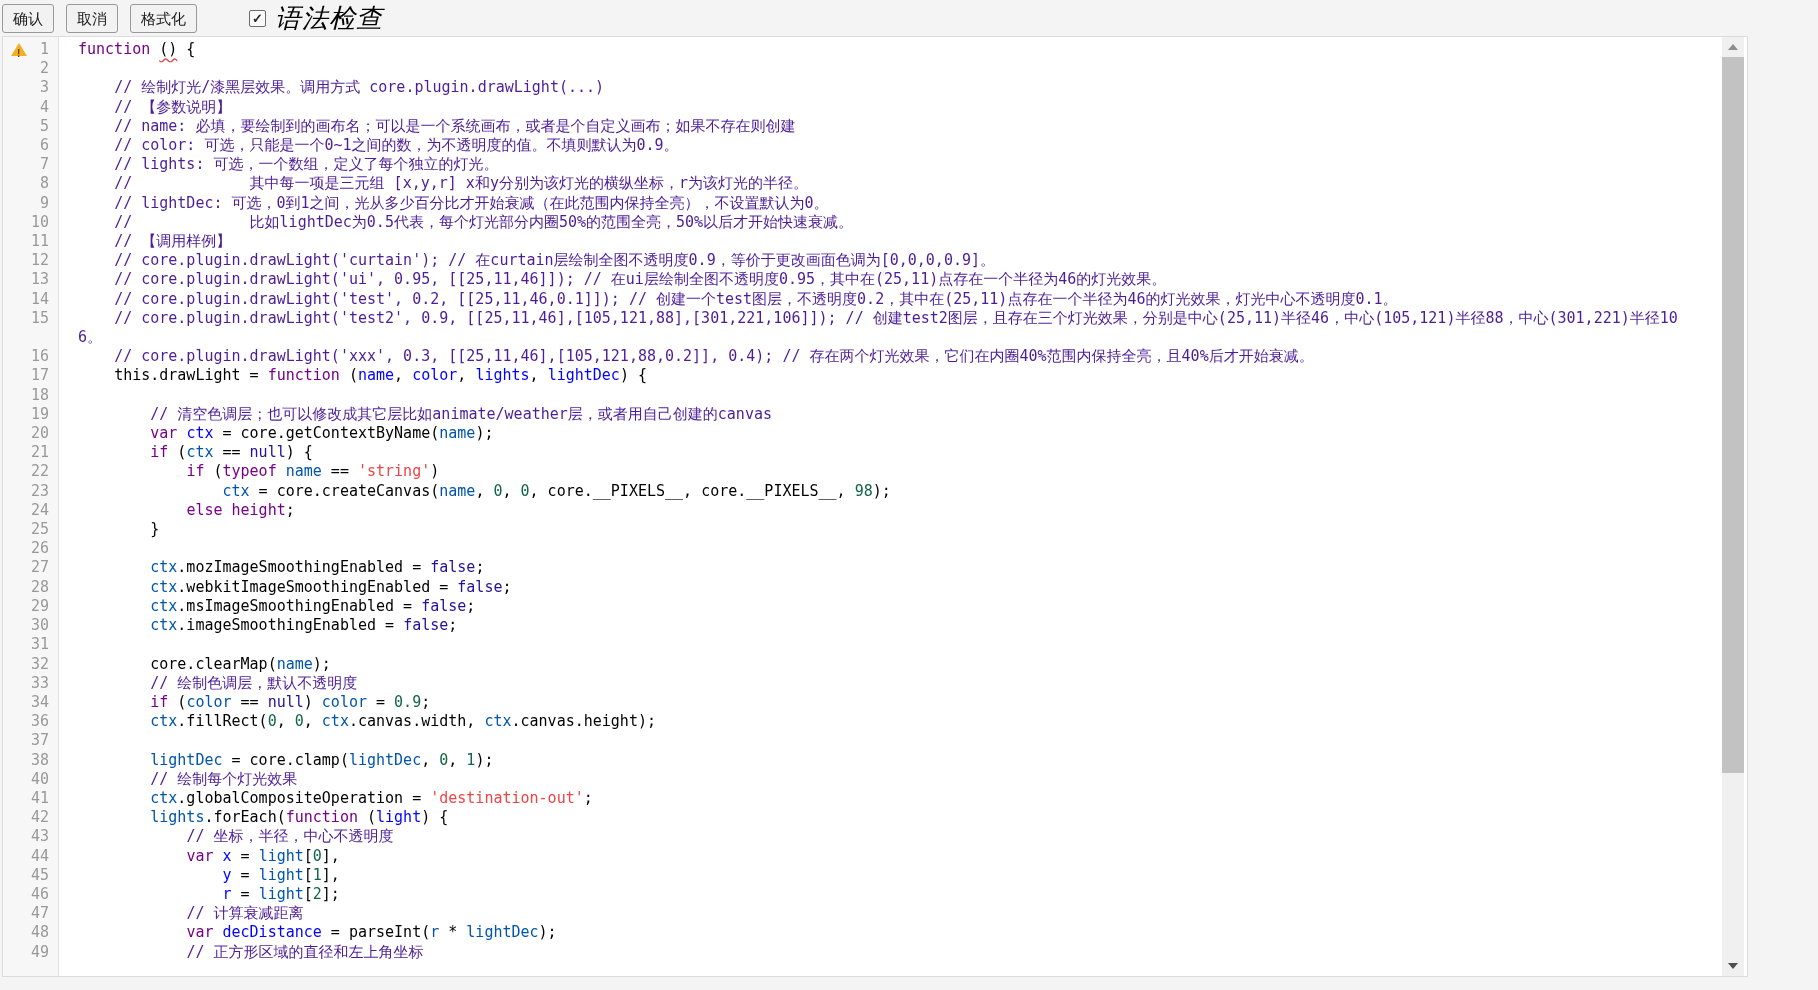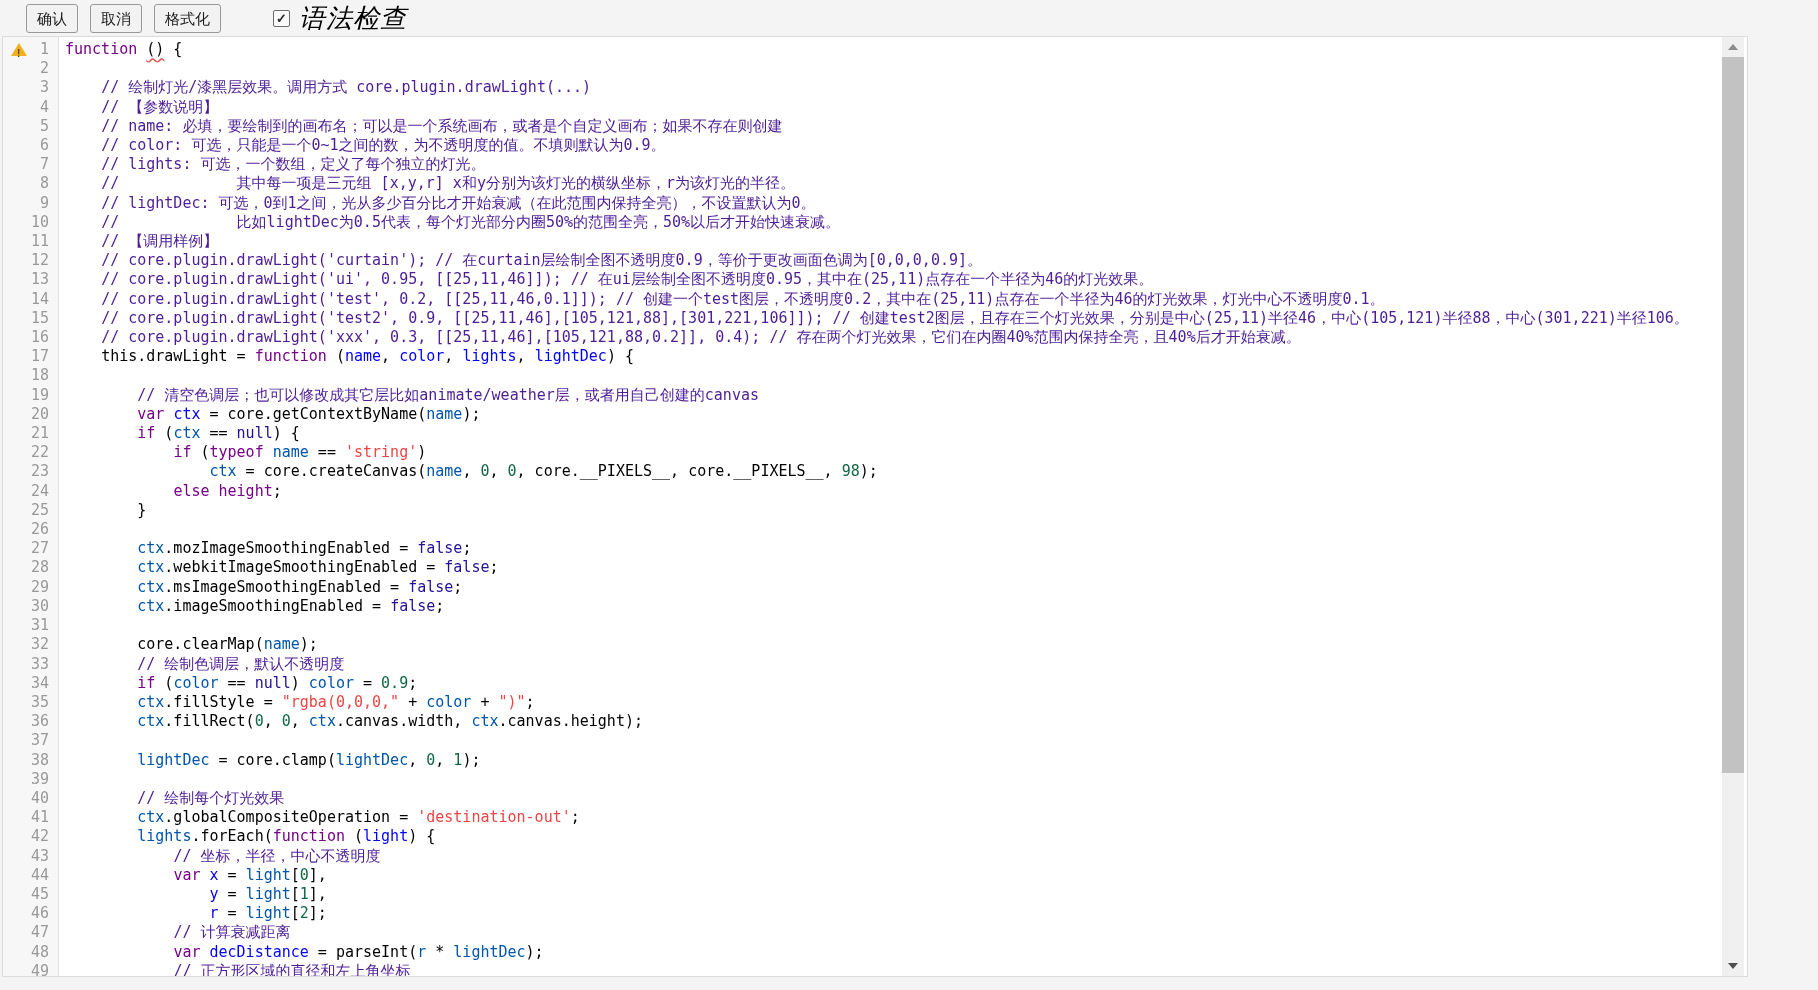"确认" .toolbar { padding-left: 26px -> 2px }
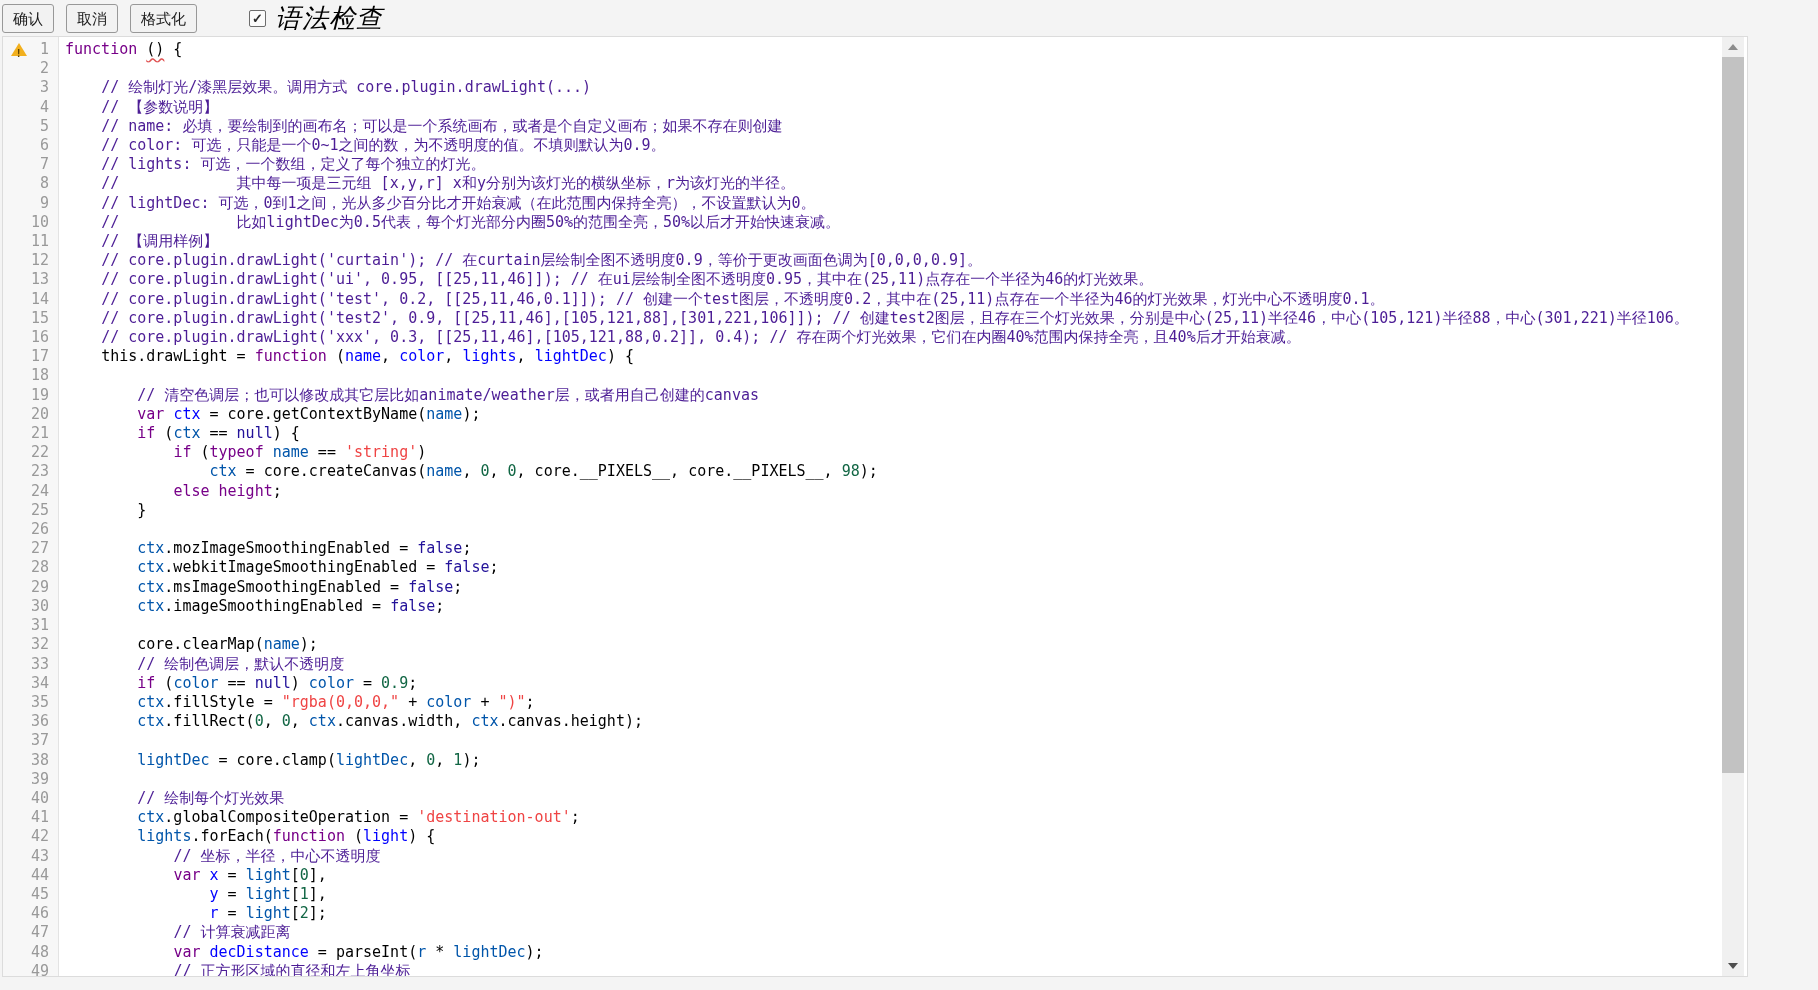"function () {" .lc { padding-left: 7px -> 20px }
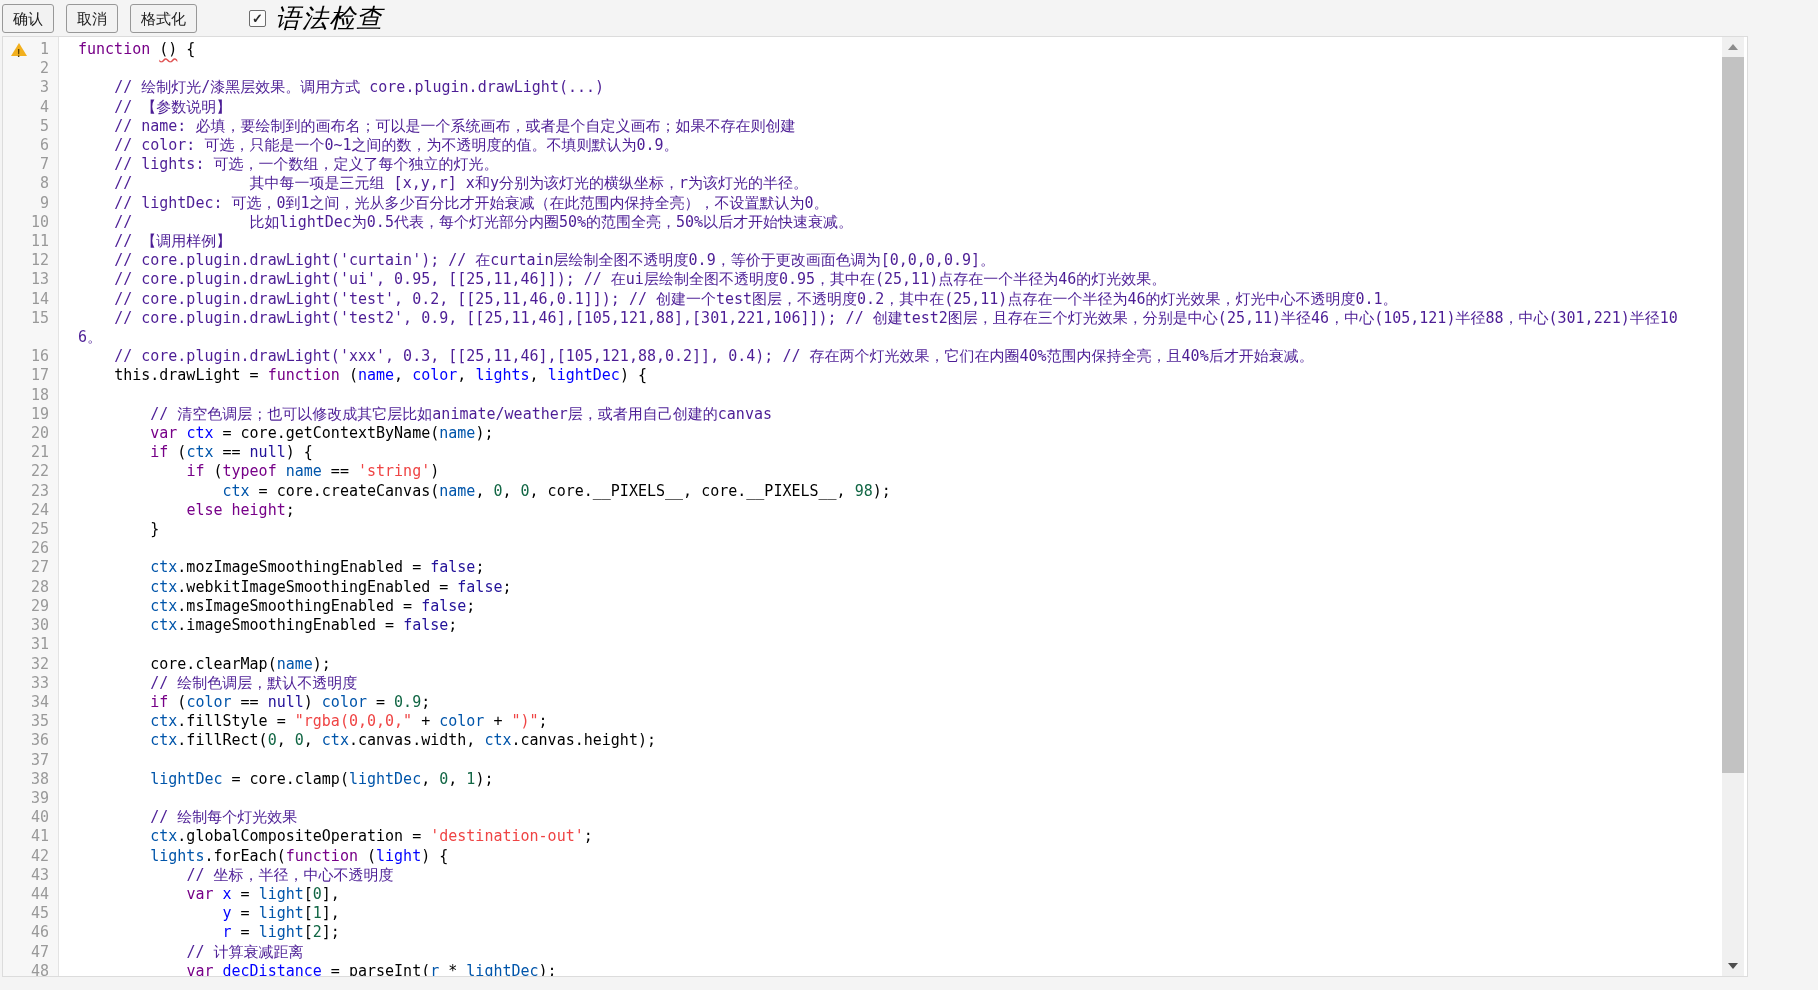"35" div.row { html: <div> <div>35</div> <div><span> </span><span>ctx</span><span>.fillStyle = </span><span>"rgba(0,0,0,"</span><span> + </span><span>color</span><span> + </span><span>")"</span><span>;</span></div> </div> -> none }
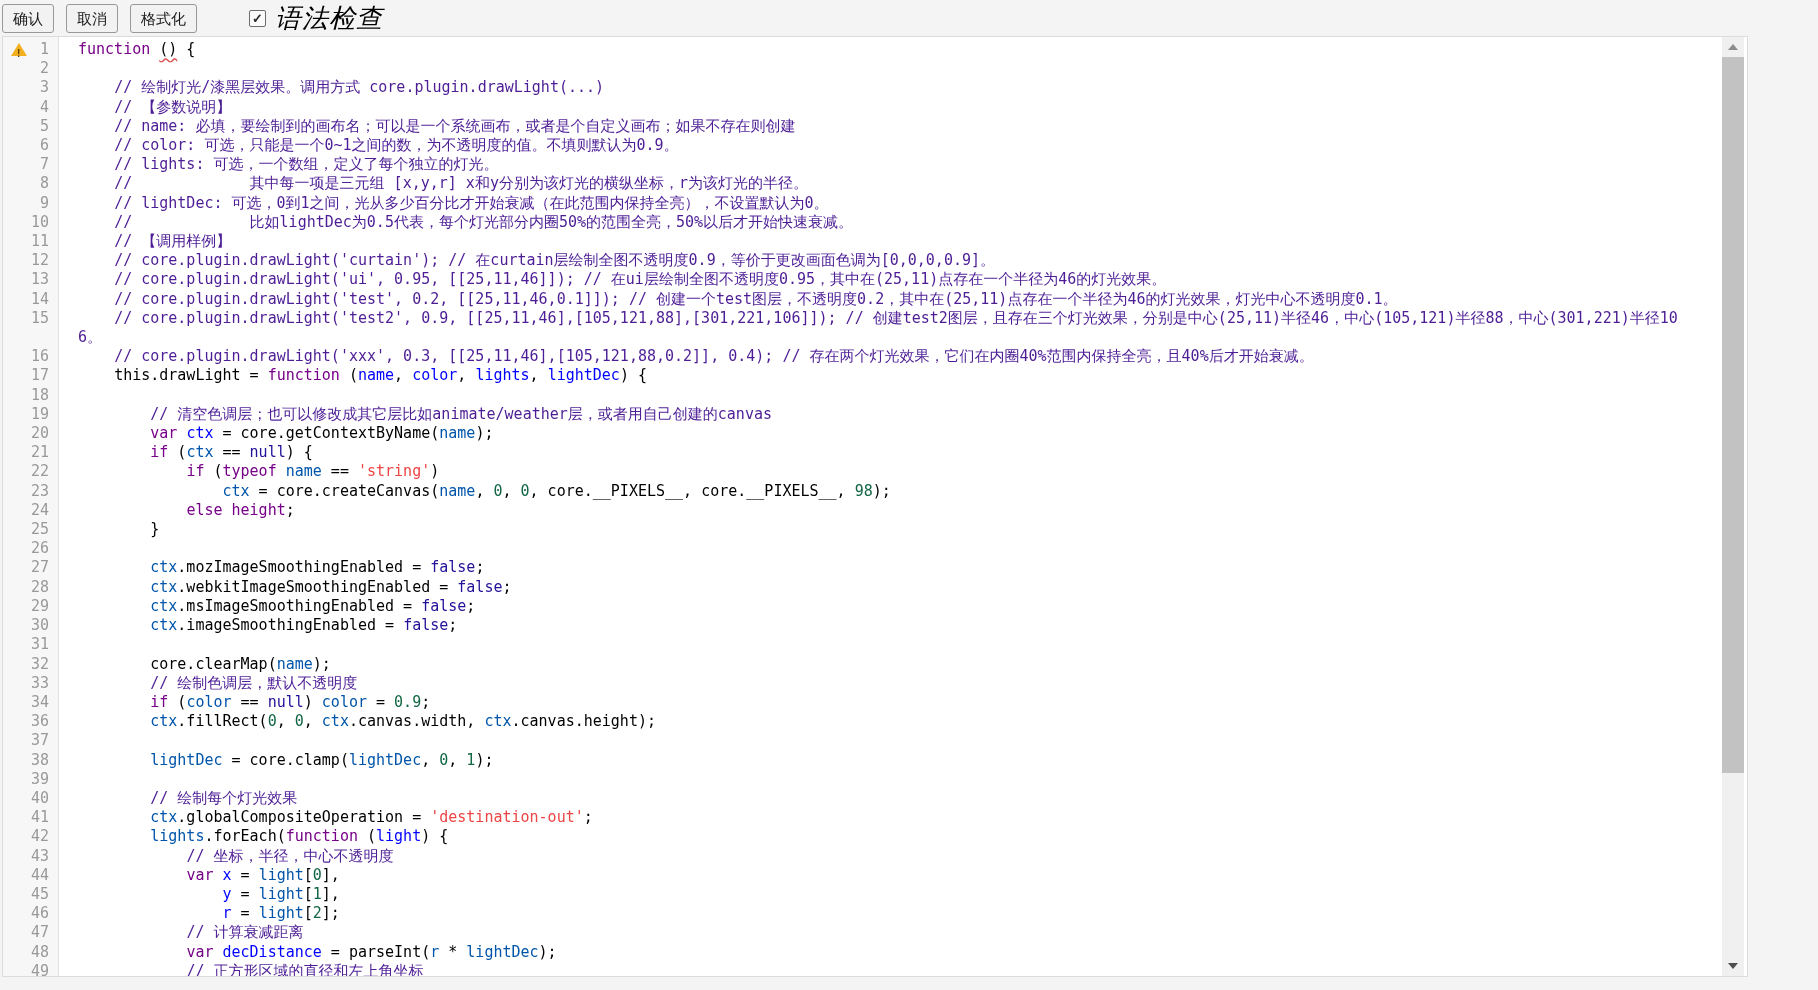"39" div.row { html: <div> <div>39</div> <div></div> </div> -> none }
